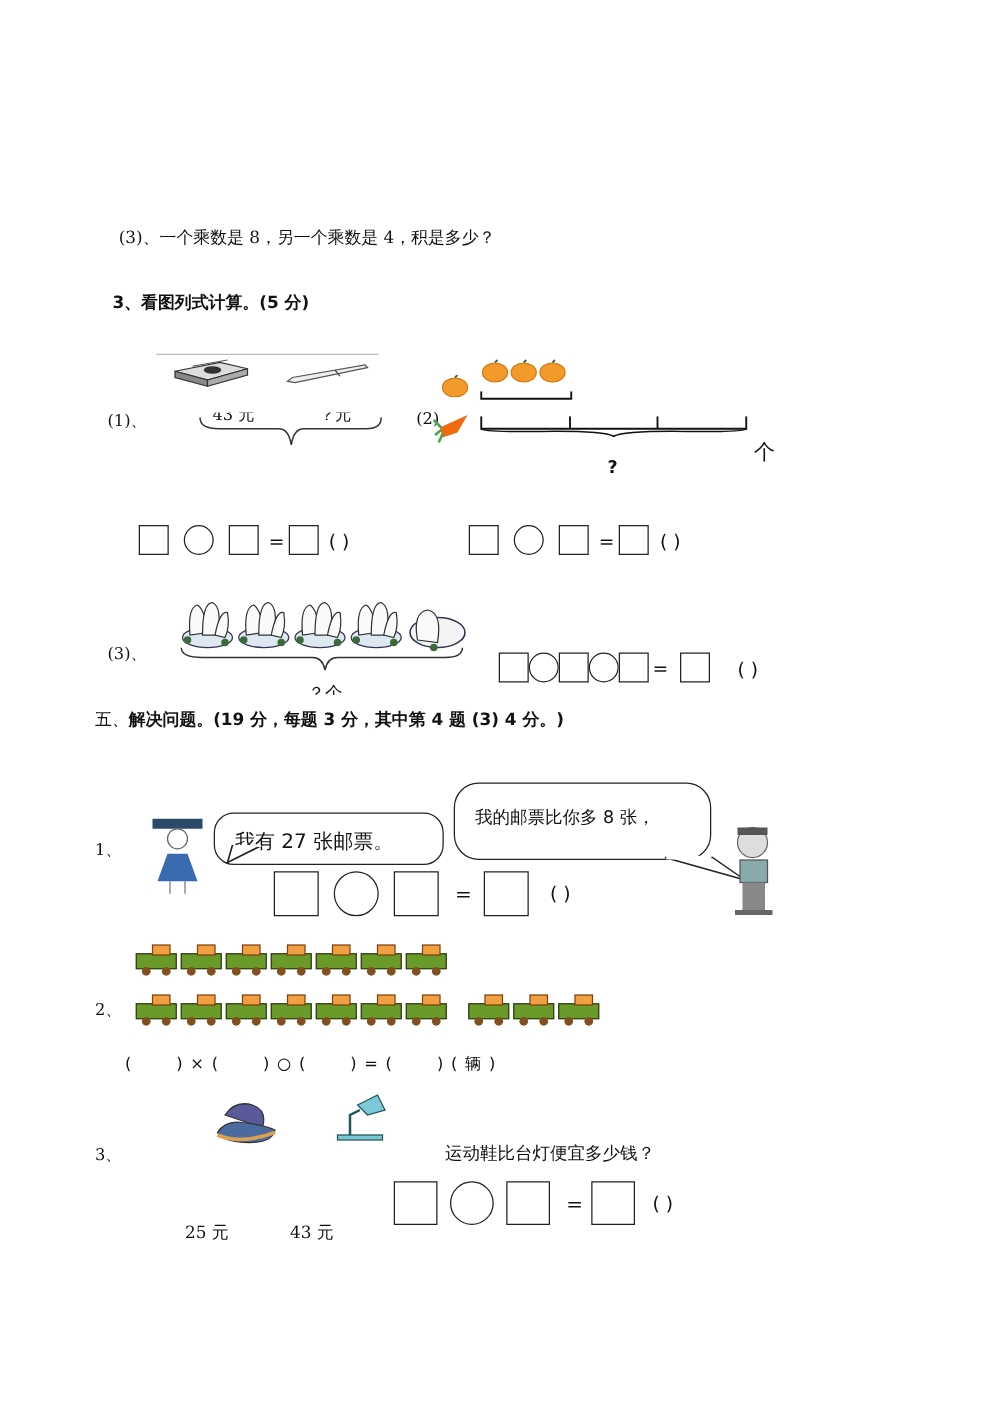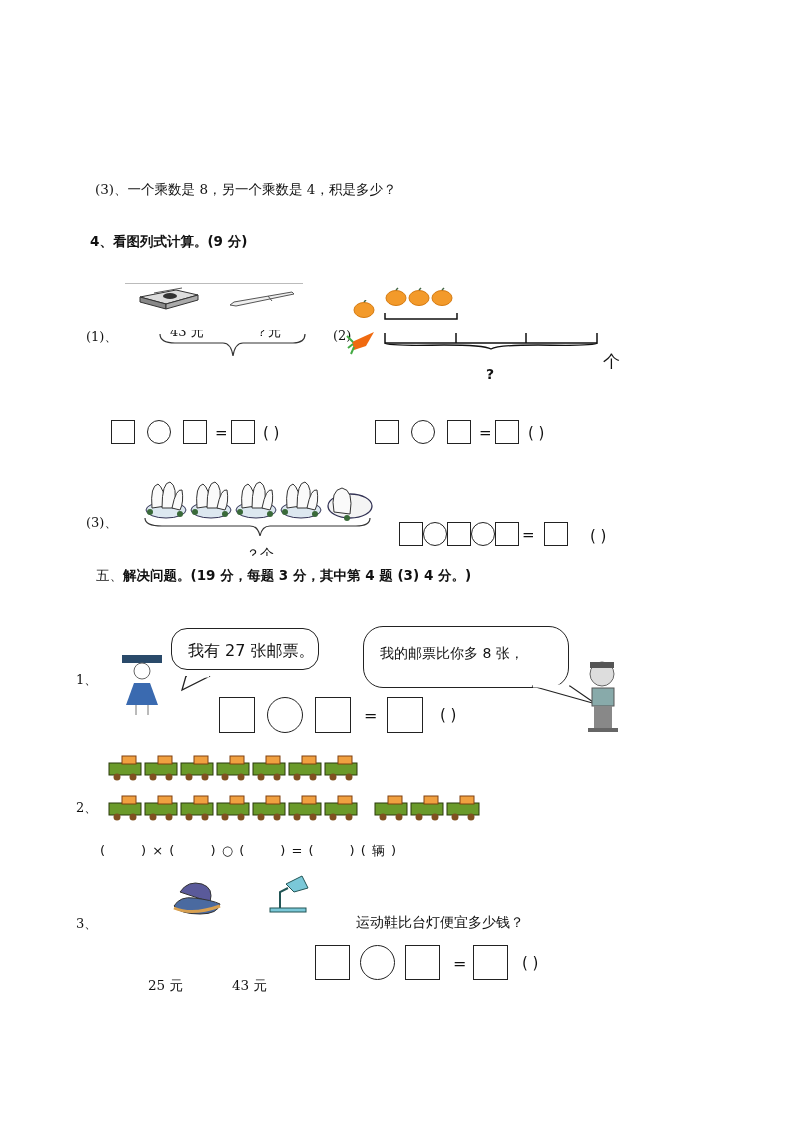"4、看图列式计算。(9 分)" div.abs { text: 4、看图列式计算。(9 -> 3、看图列式计算。(5 }
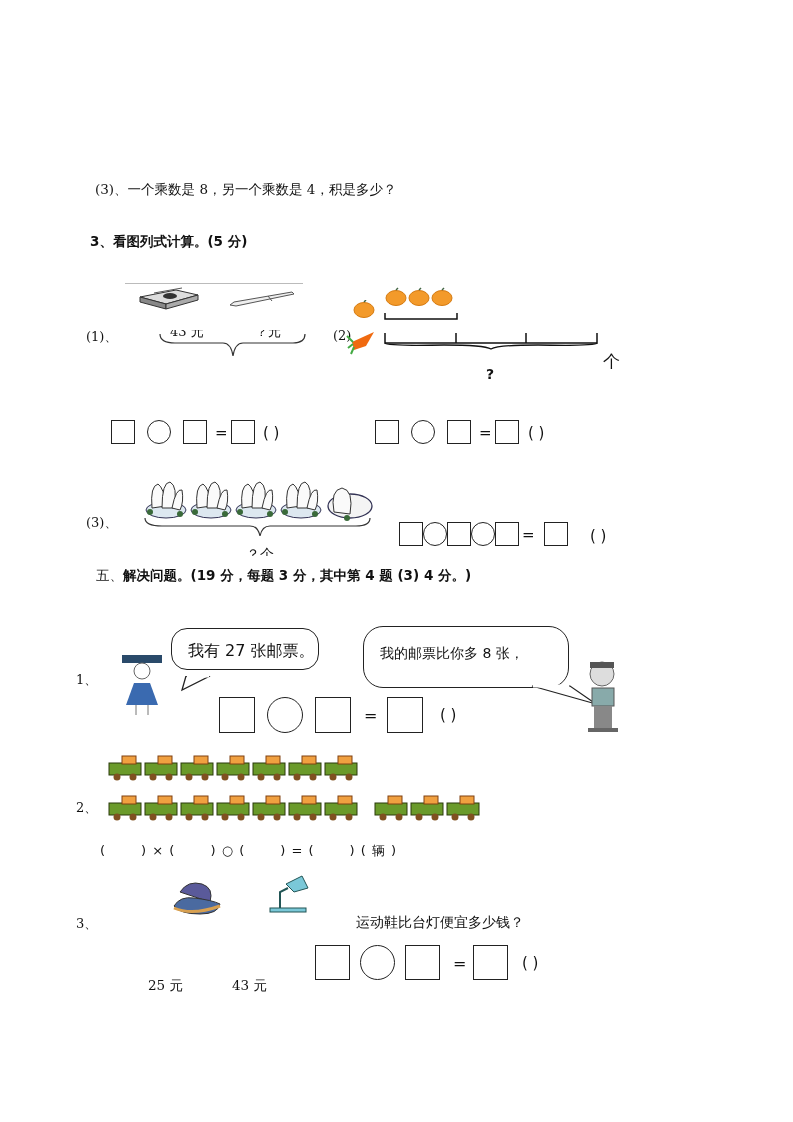"五、解决问题。(19 分，每题 3 分，其中第 4" div.abs { margin-left: 20px -> none }
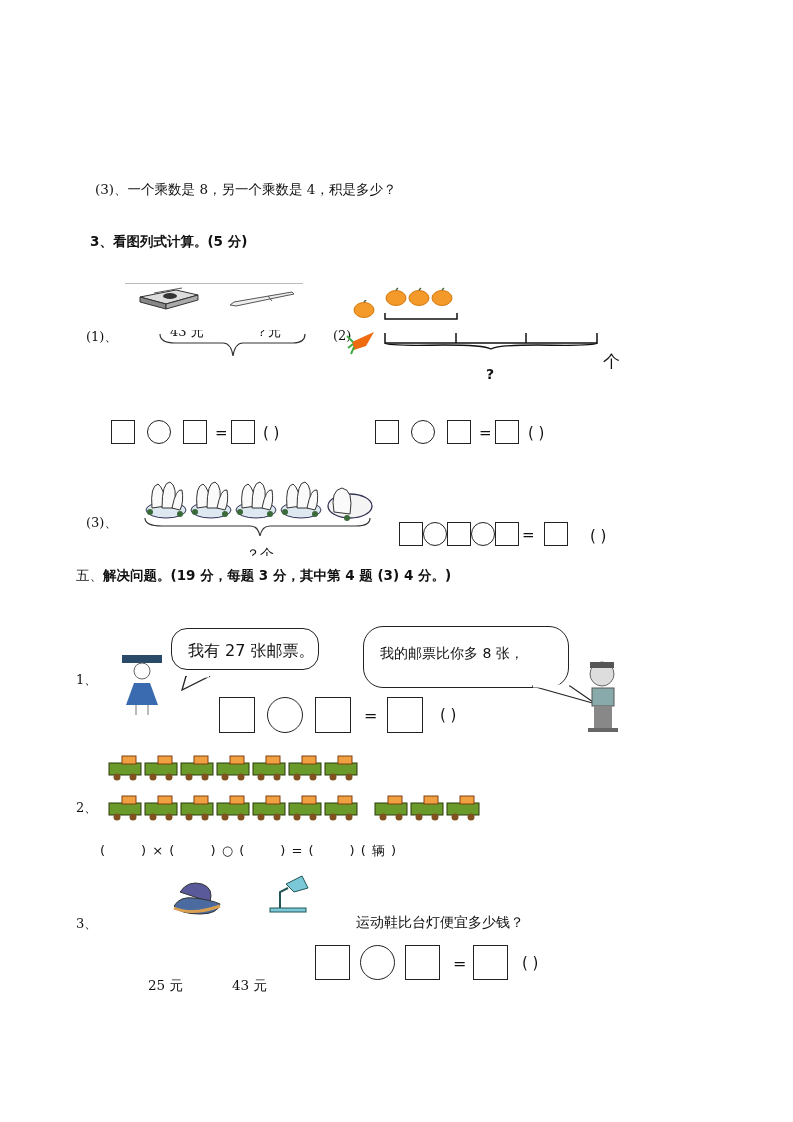"我有 27 张邮票。" div.bubble { top: 628px -> 650px; width: 148px -> 184px }
